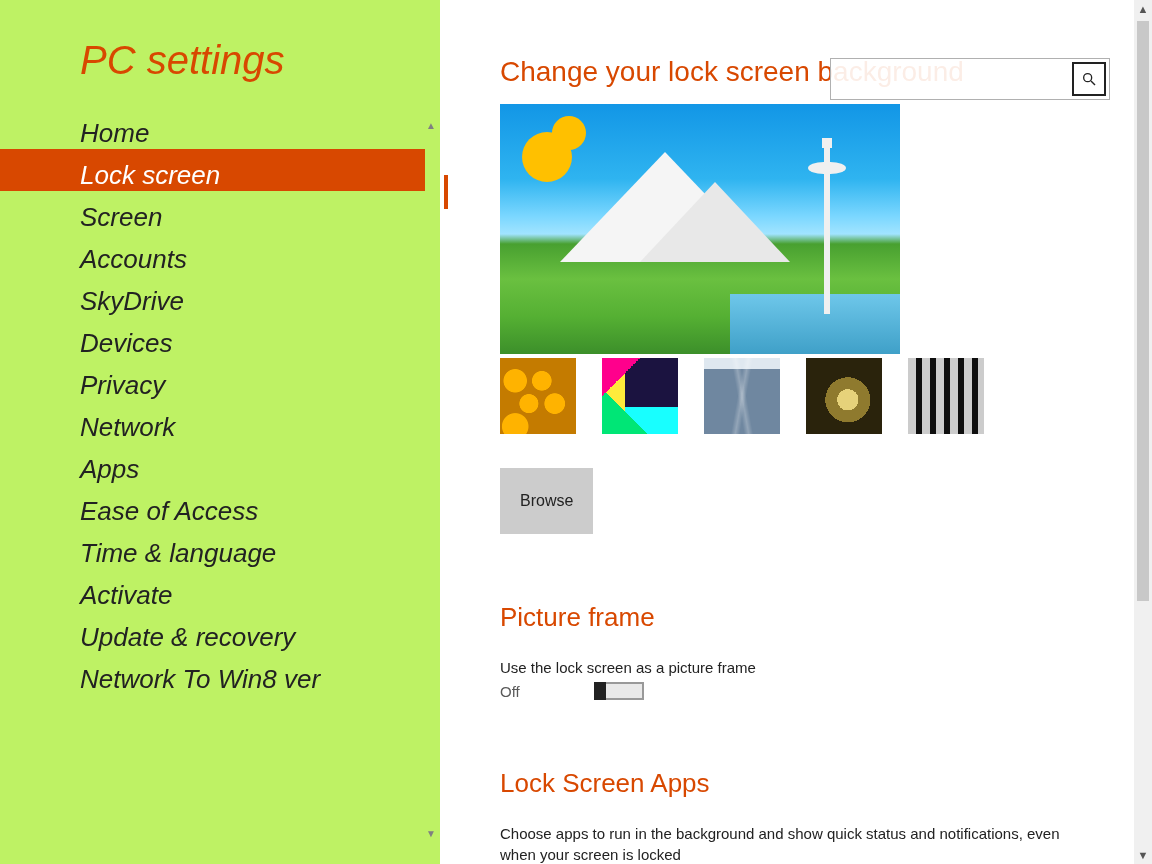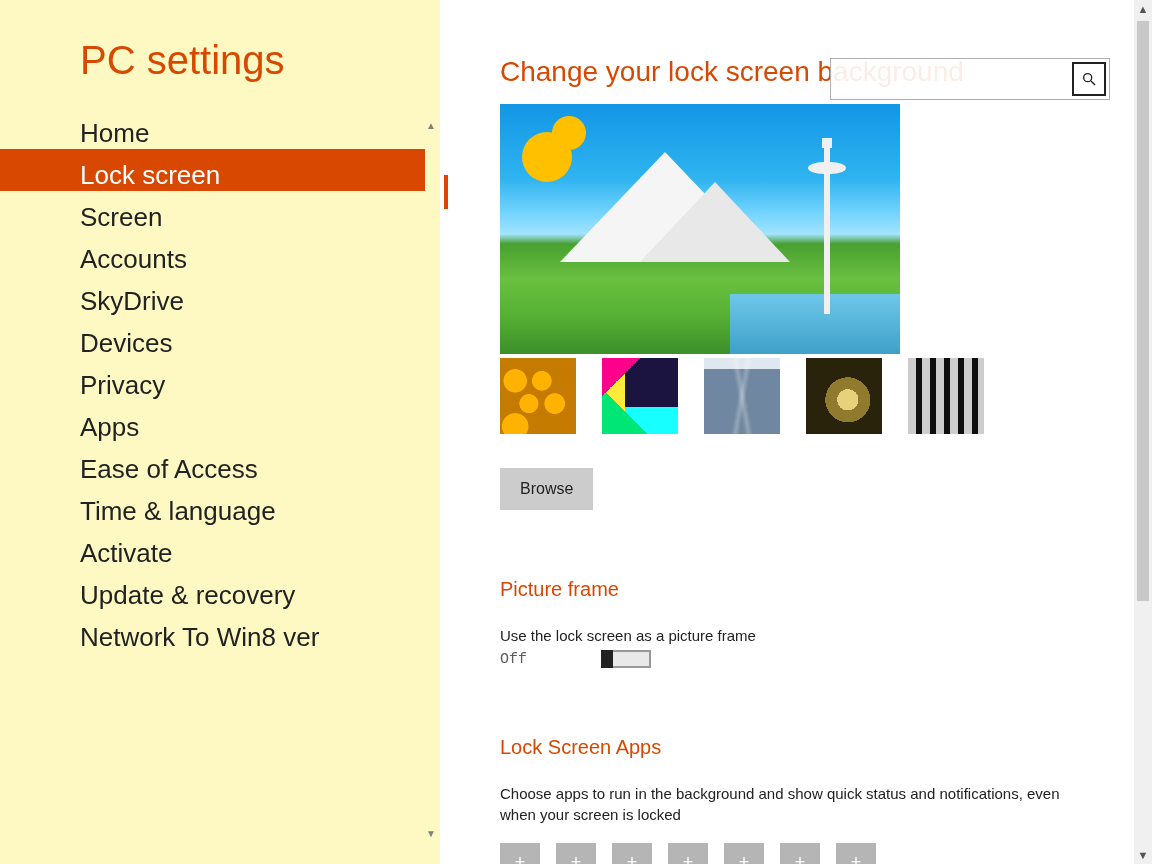"PC settings" .sidebar { background: #fef9c3 -> #bef264; font-style: none -> italic }
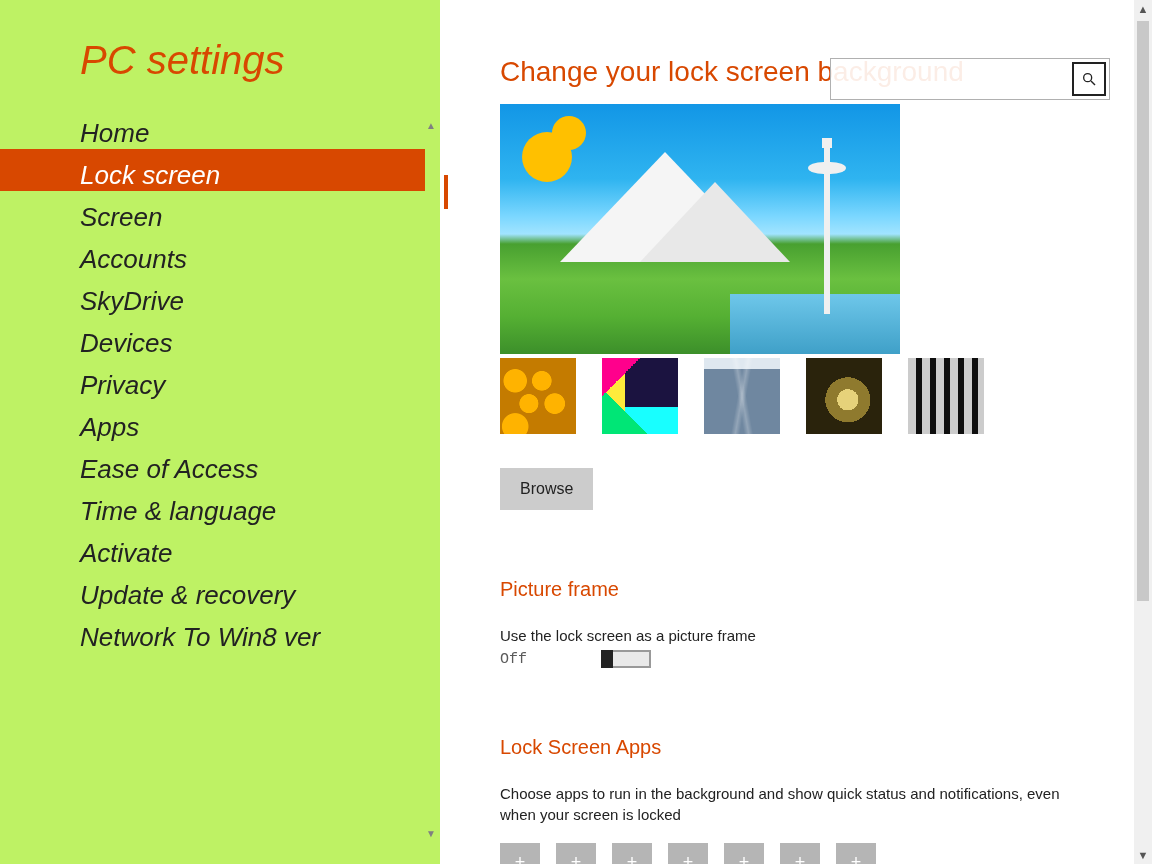"Network" div.nav-item { html: none -> <div>Network</div> }
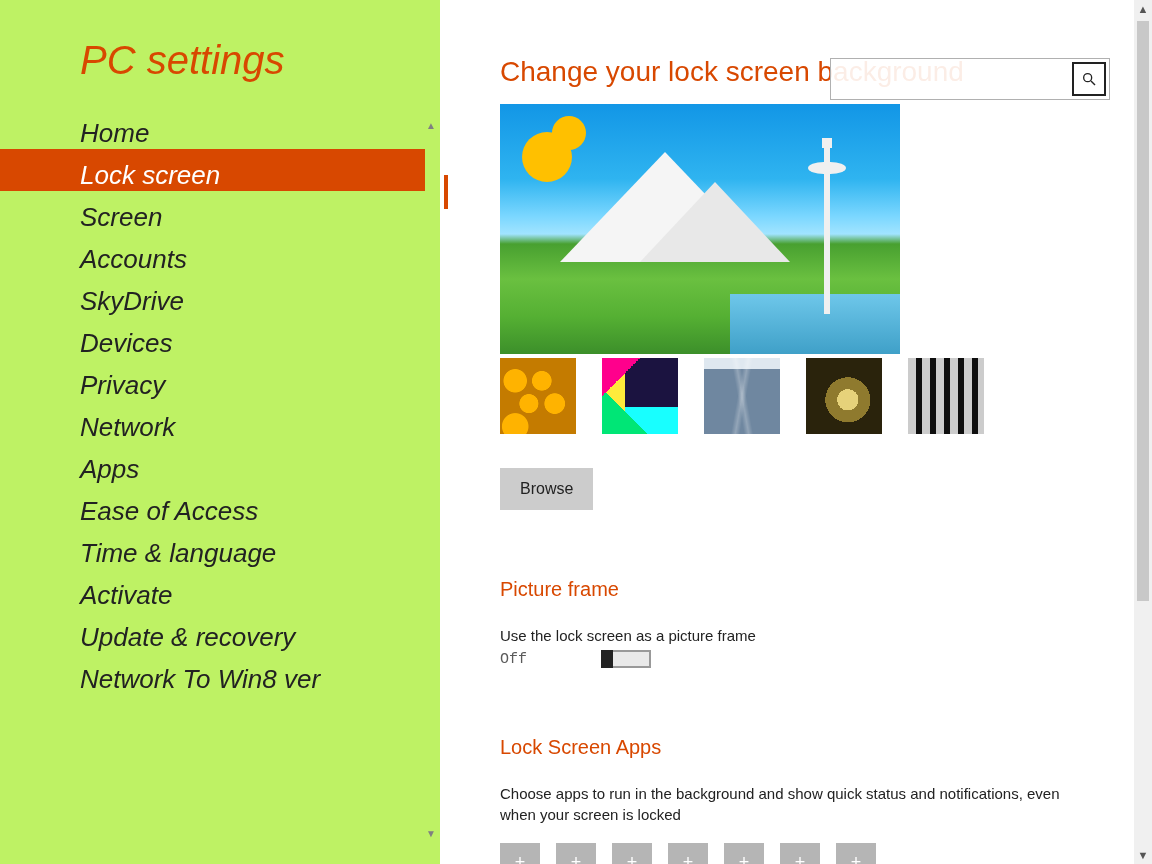"Browse" .browse-btn { padding: 12px 20px -> 24px 20px }
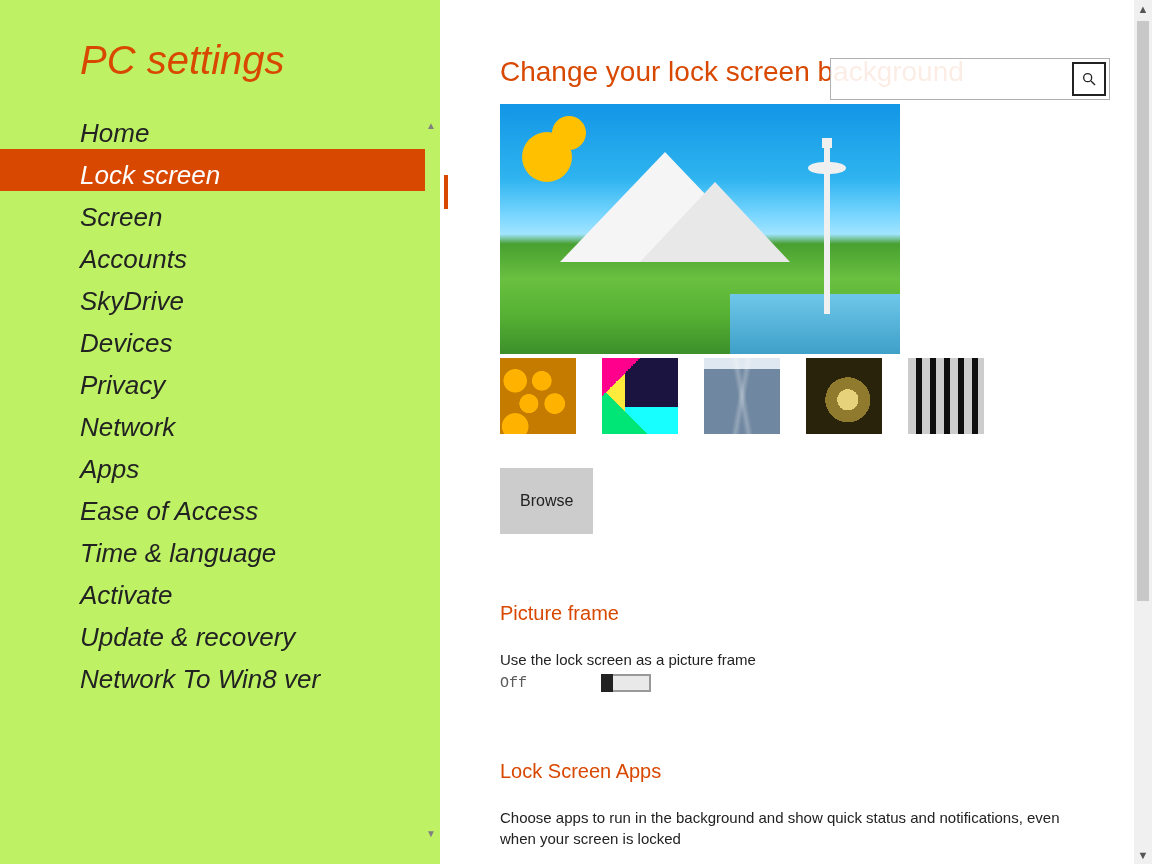"Picture frame" .section-title.sm { font-size: 20px -> 26px }
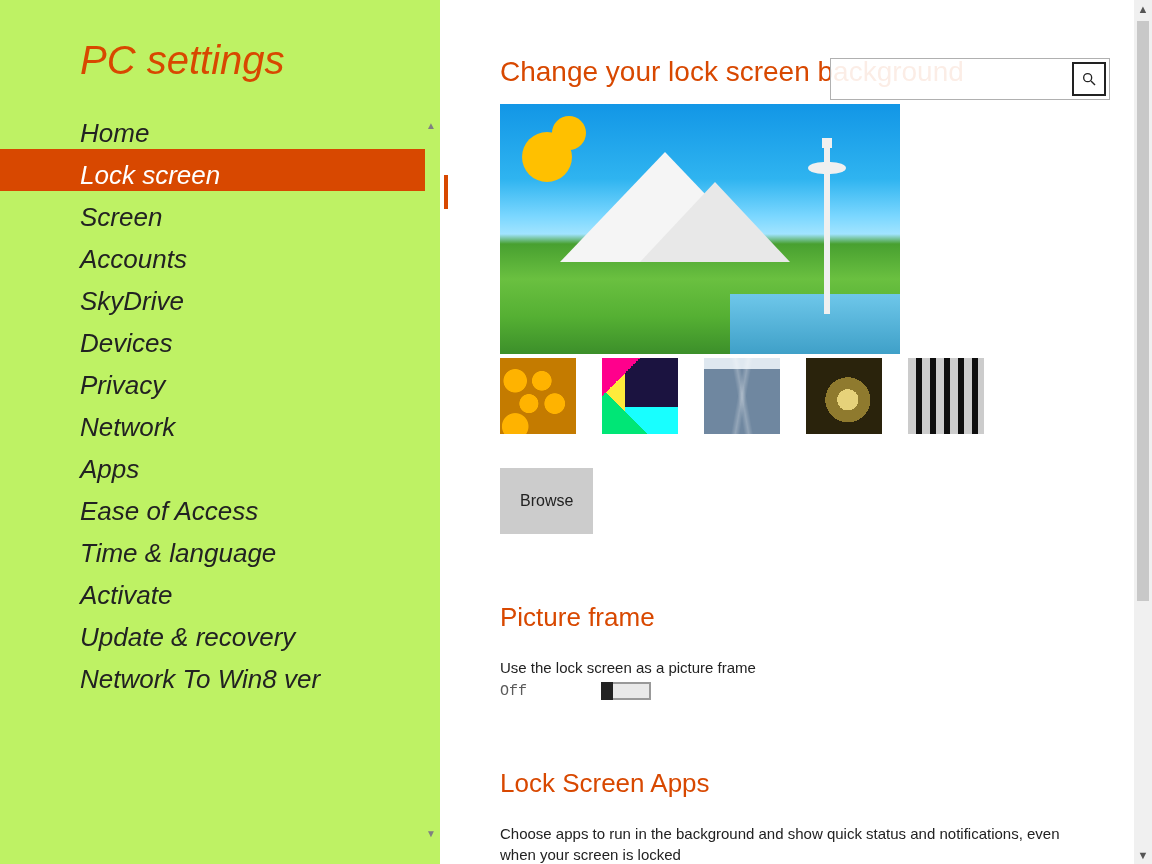"Off" .toggle-row { font-family: Liberation Mono, monospace -> none }
